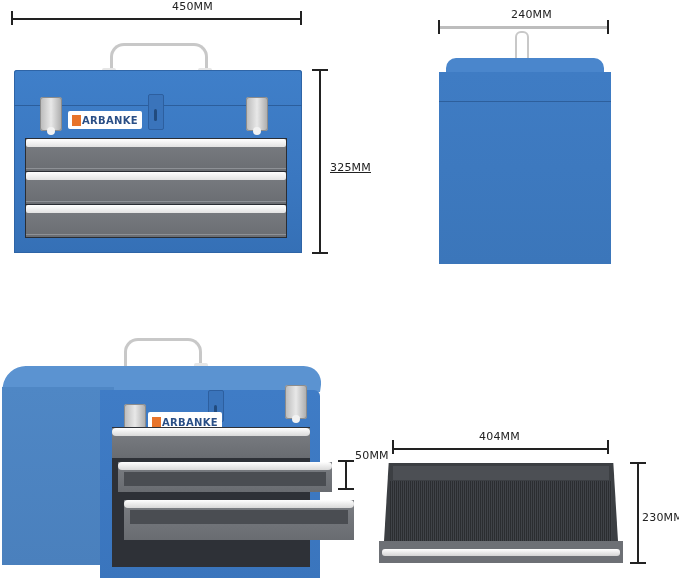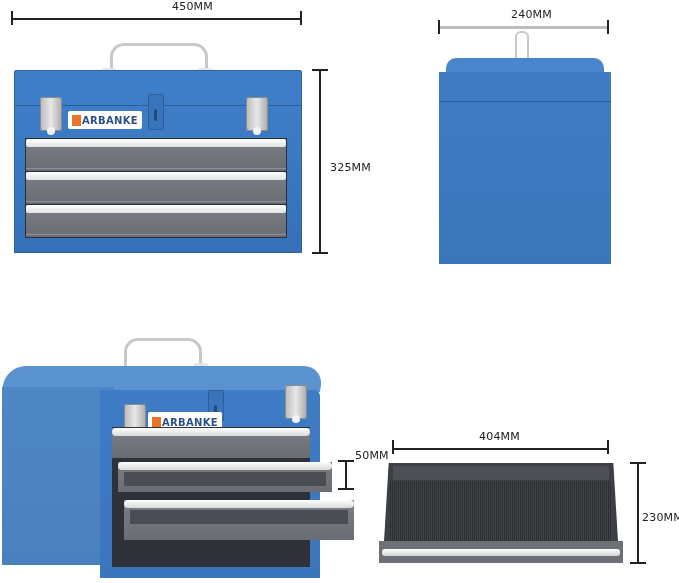"325MM" div.dim-label { text-decoration: none -> underline }
